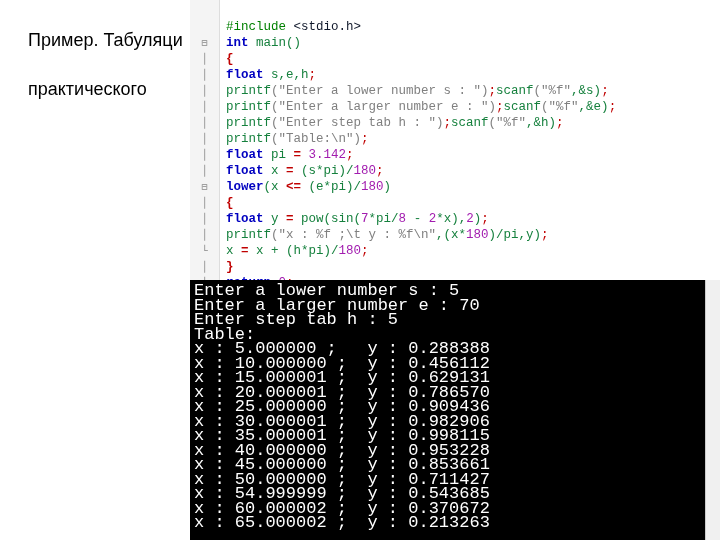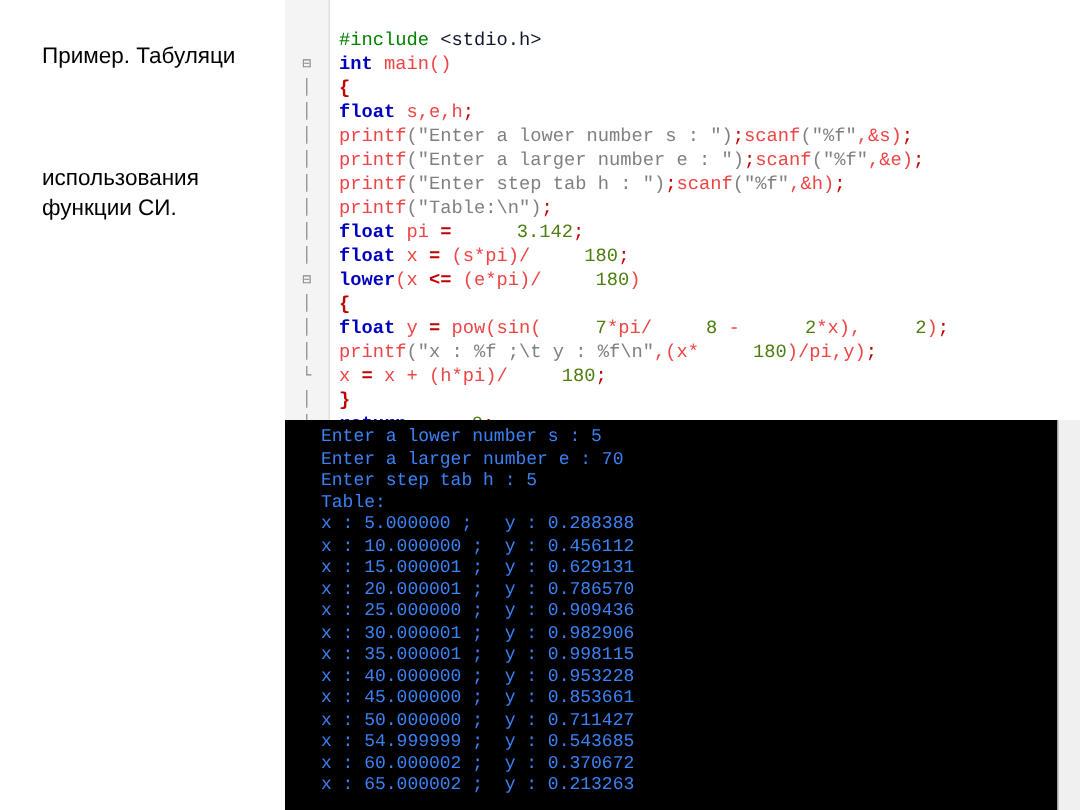"Пример. Табуляци" .description { font-size: 15px -> 18px }
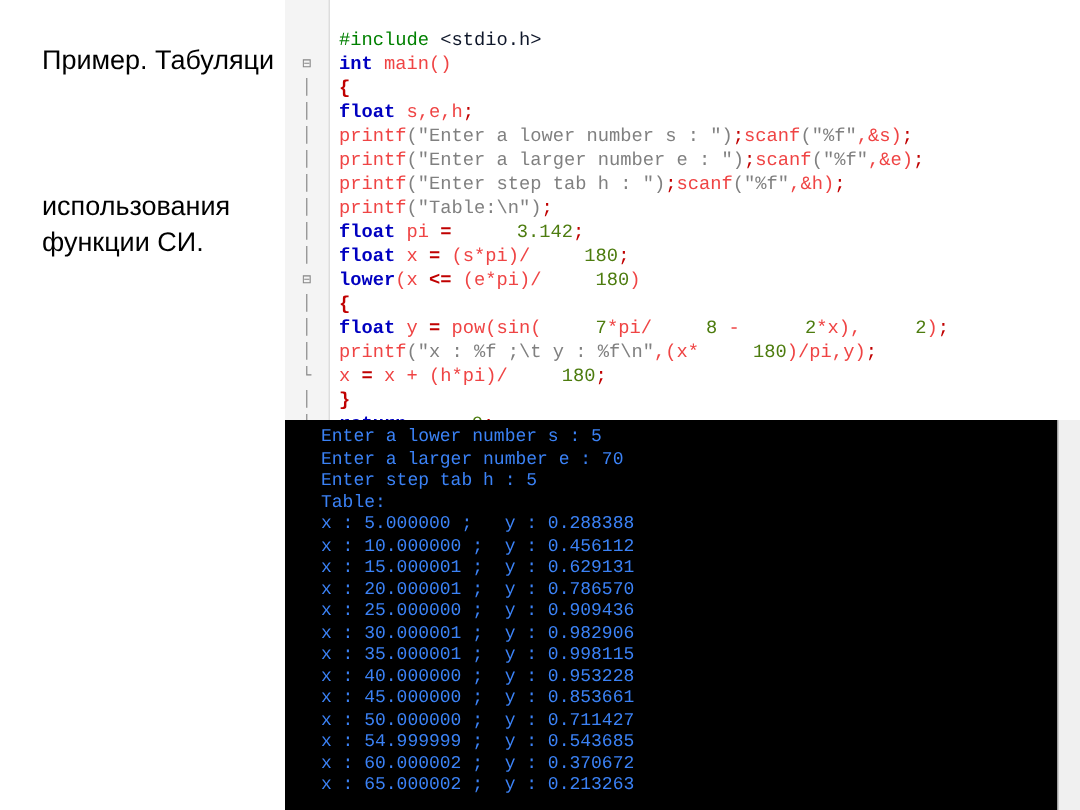"main" .id { color: #ef4444 -> #15803d }
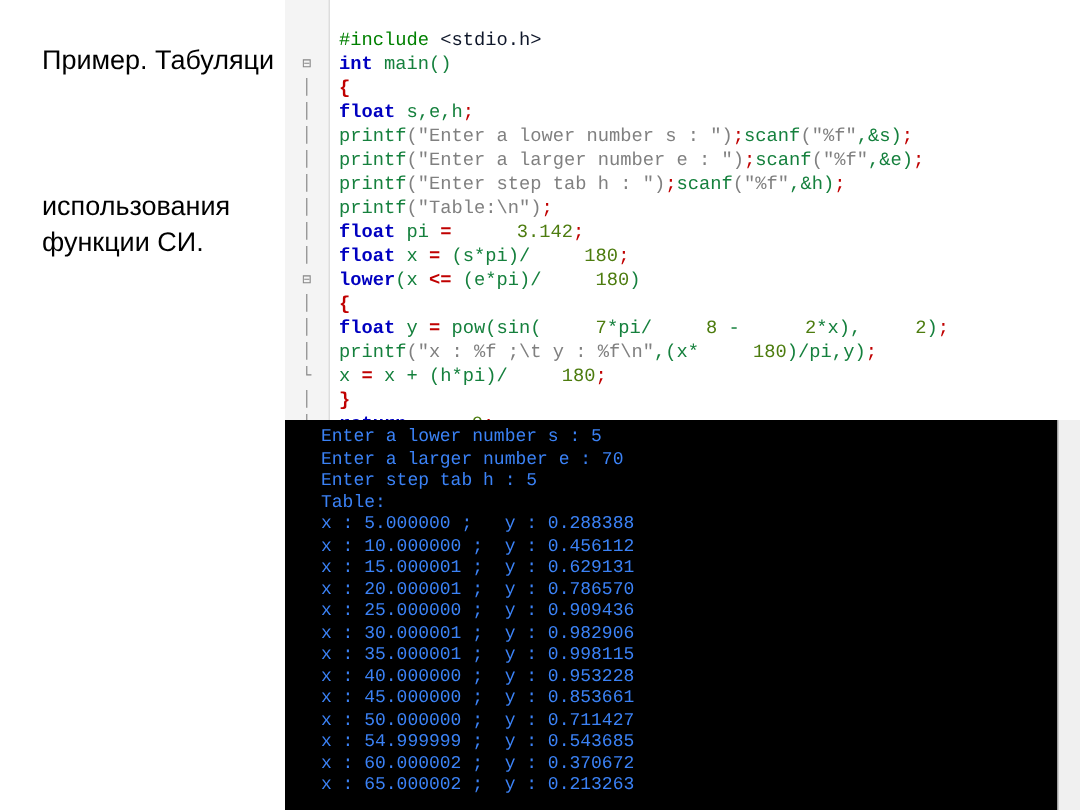"практического" span { html: none -> <span>практического</span> }
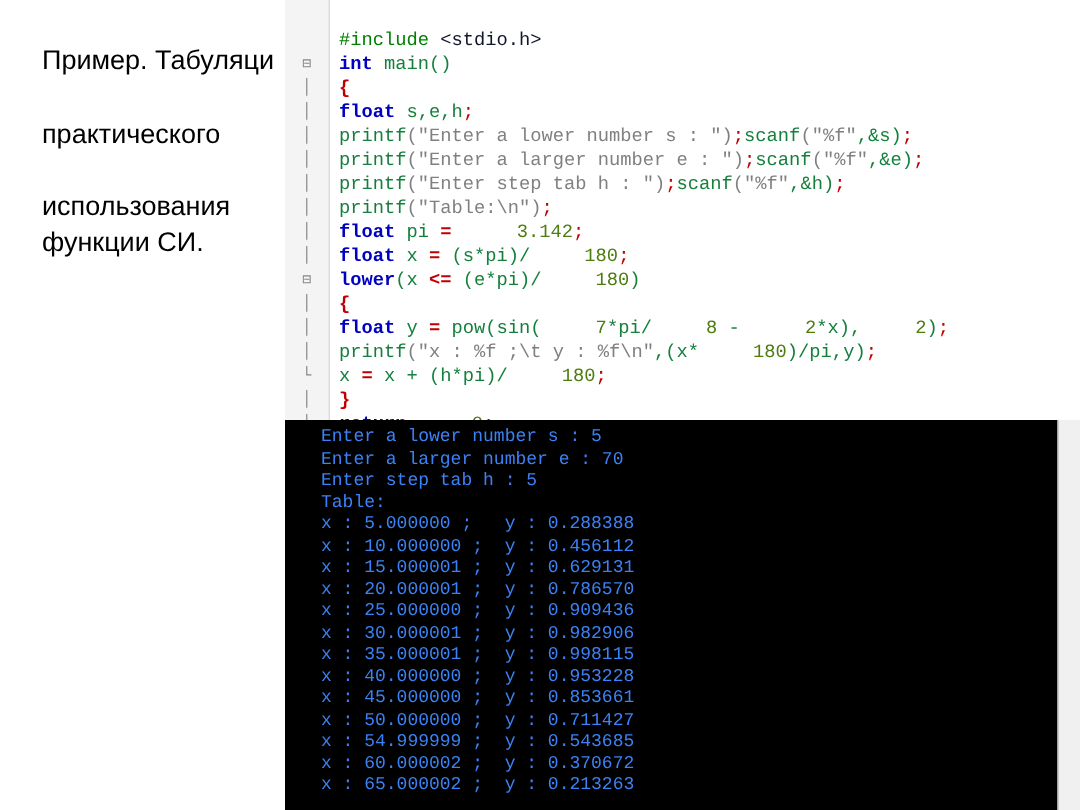"использования" span { html: <span>использования</span> -> none }
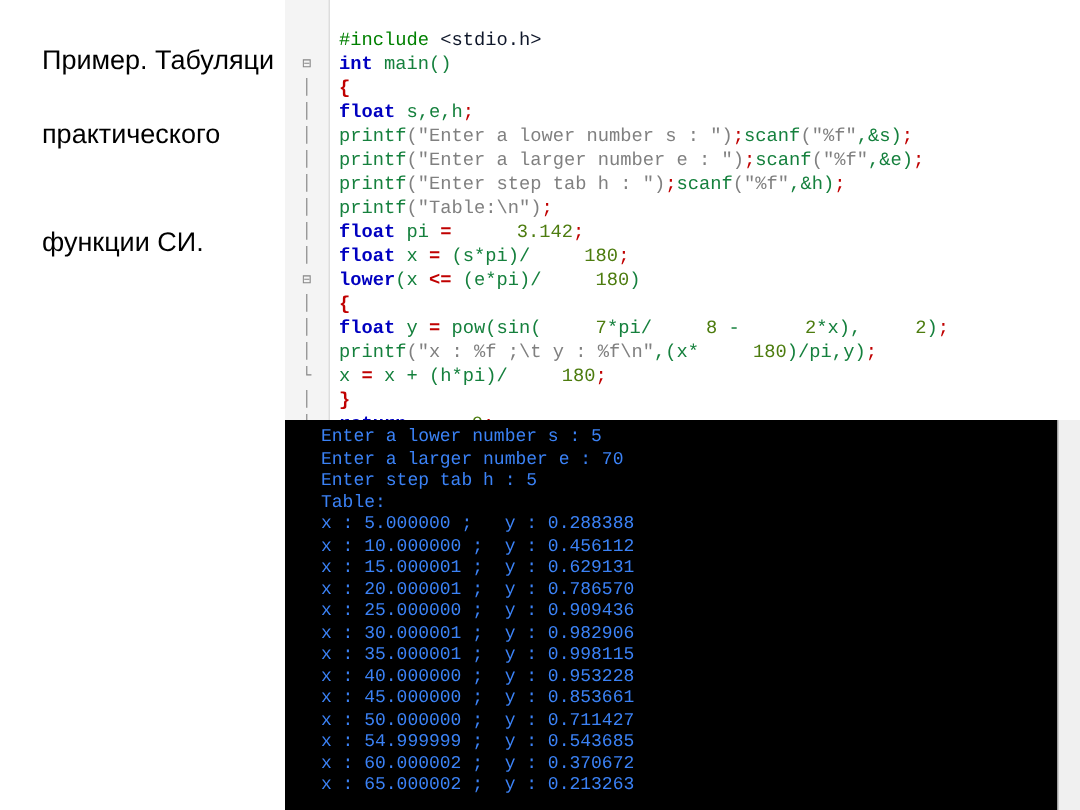"функции СИ." span { html: <span>функции СИ.</span> -> none }
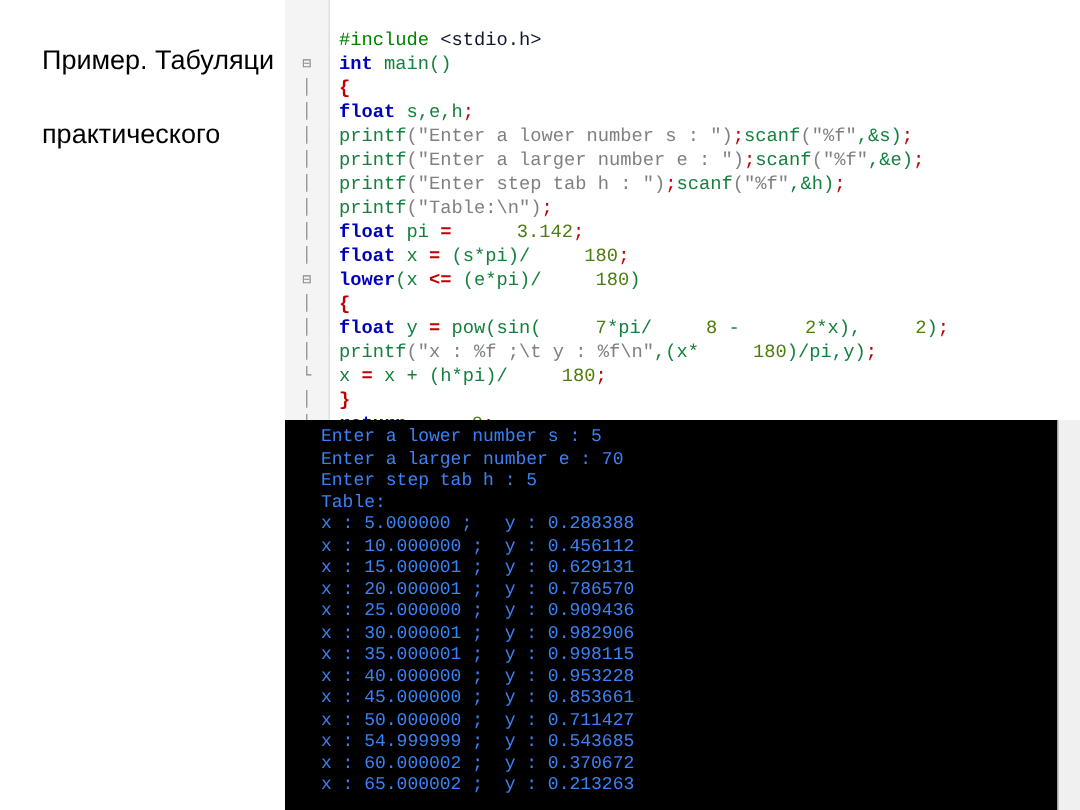"3.142" .num { color: #4d7c0f -> #a21caf; margin-left: 36px -> none }
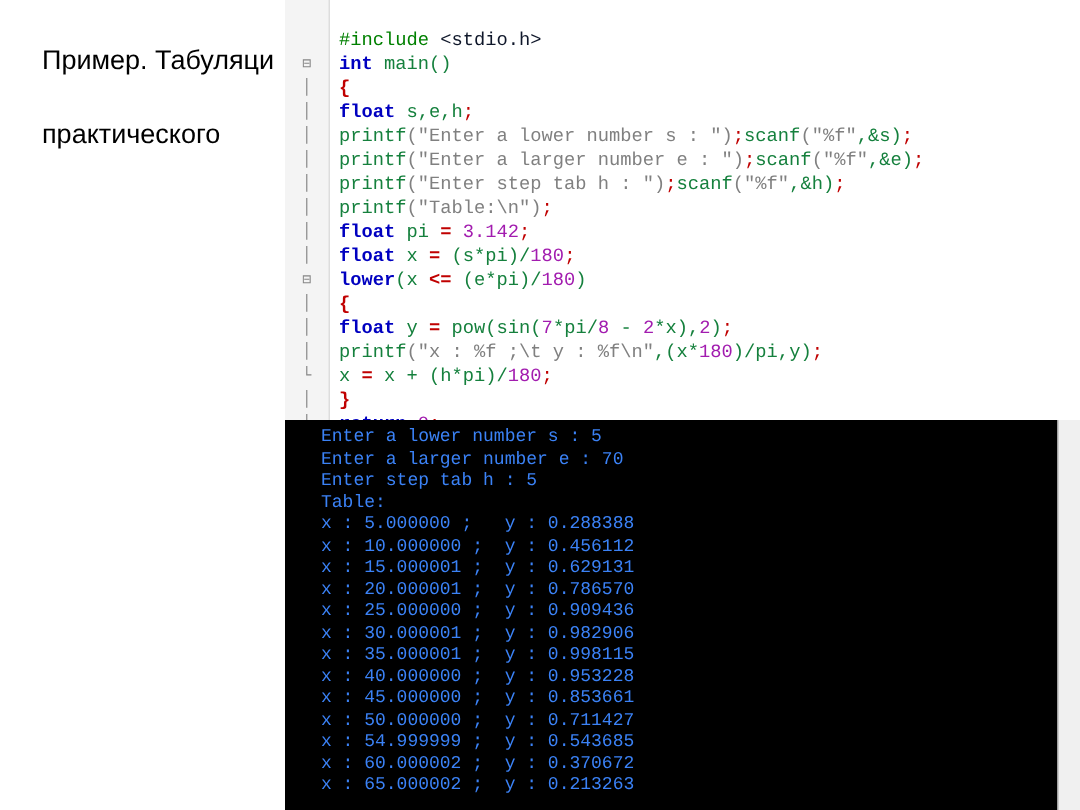"Enter a lower number s" .console-area { color: #3b82f6 -> #ffffff; font-size: 12px -> 17px; padding: 4px 24px -> 4px 4px }
